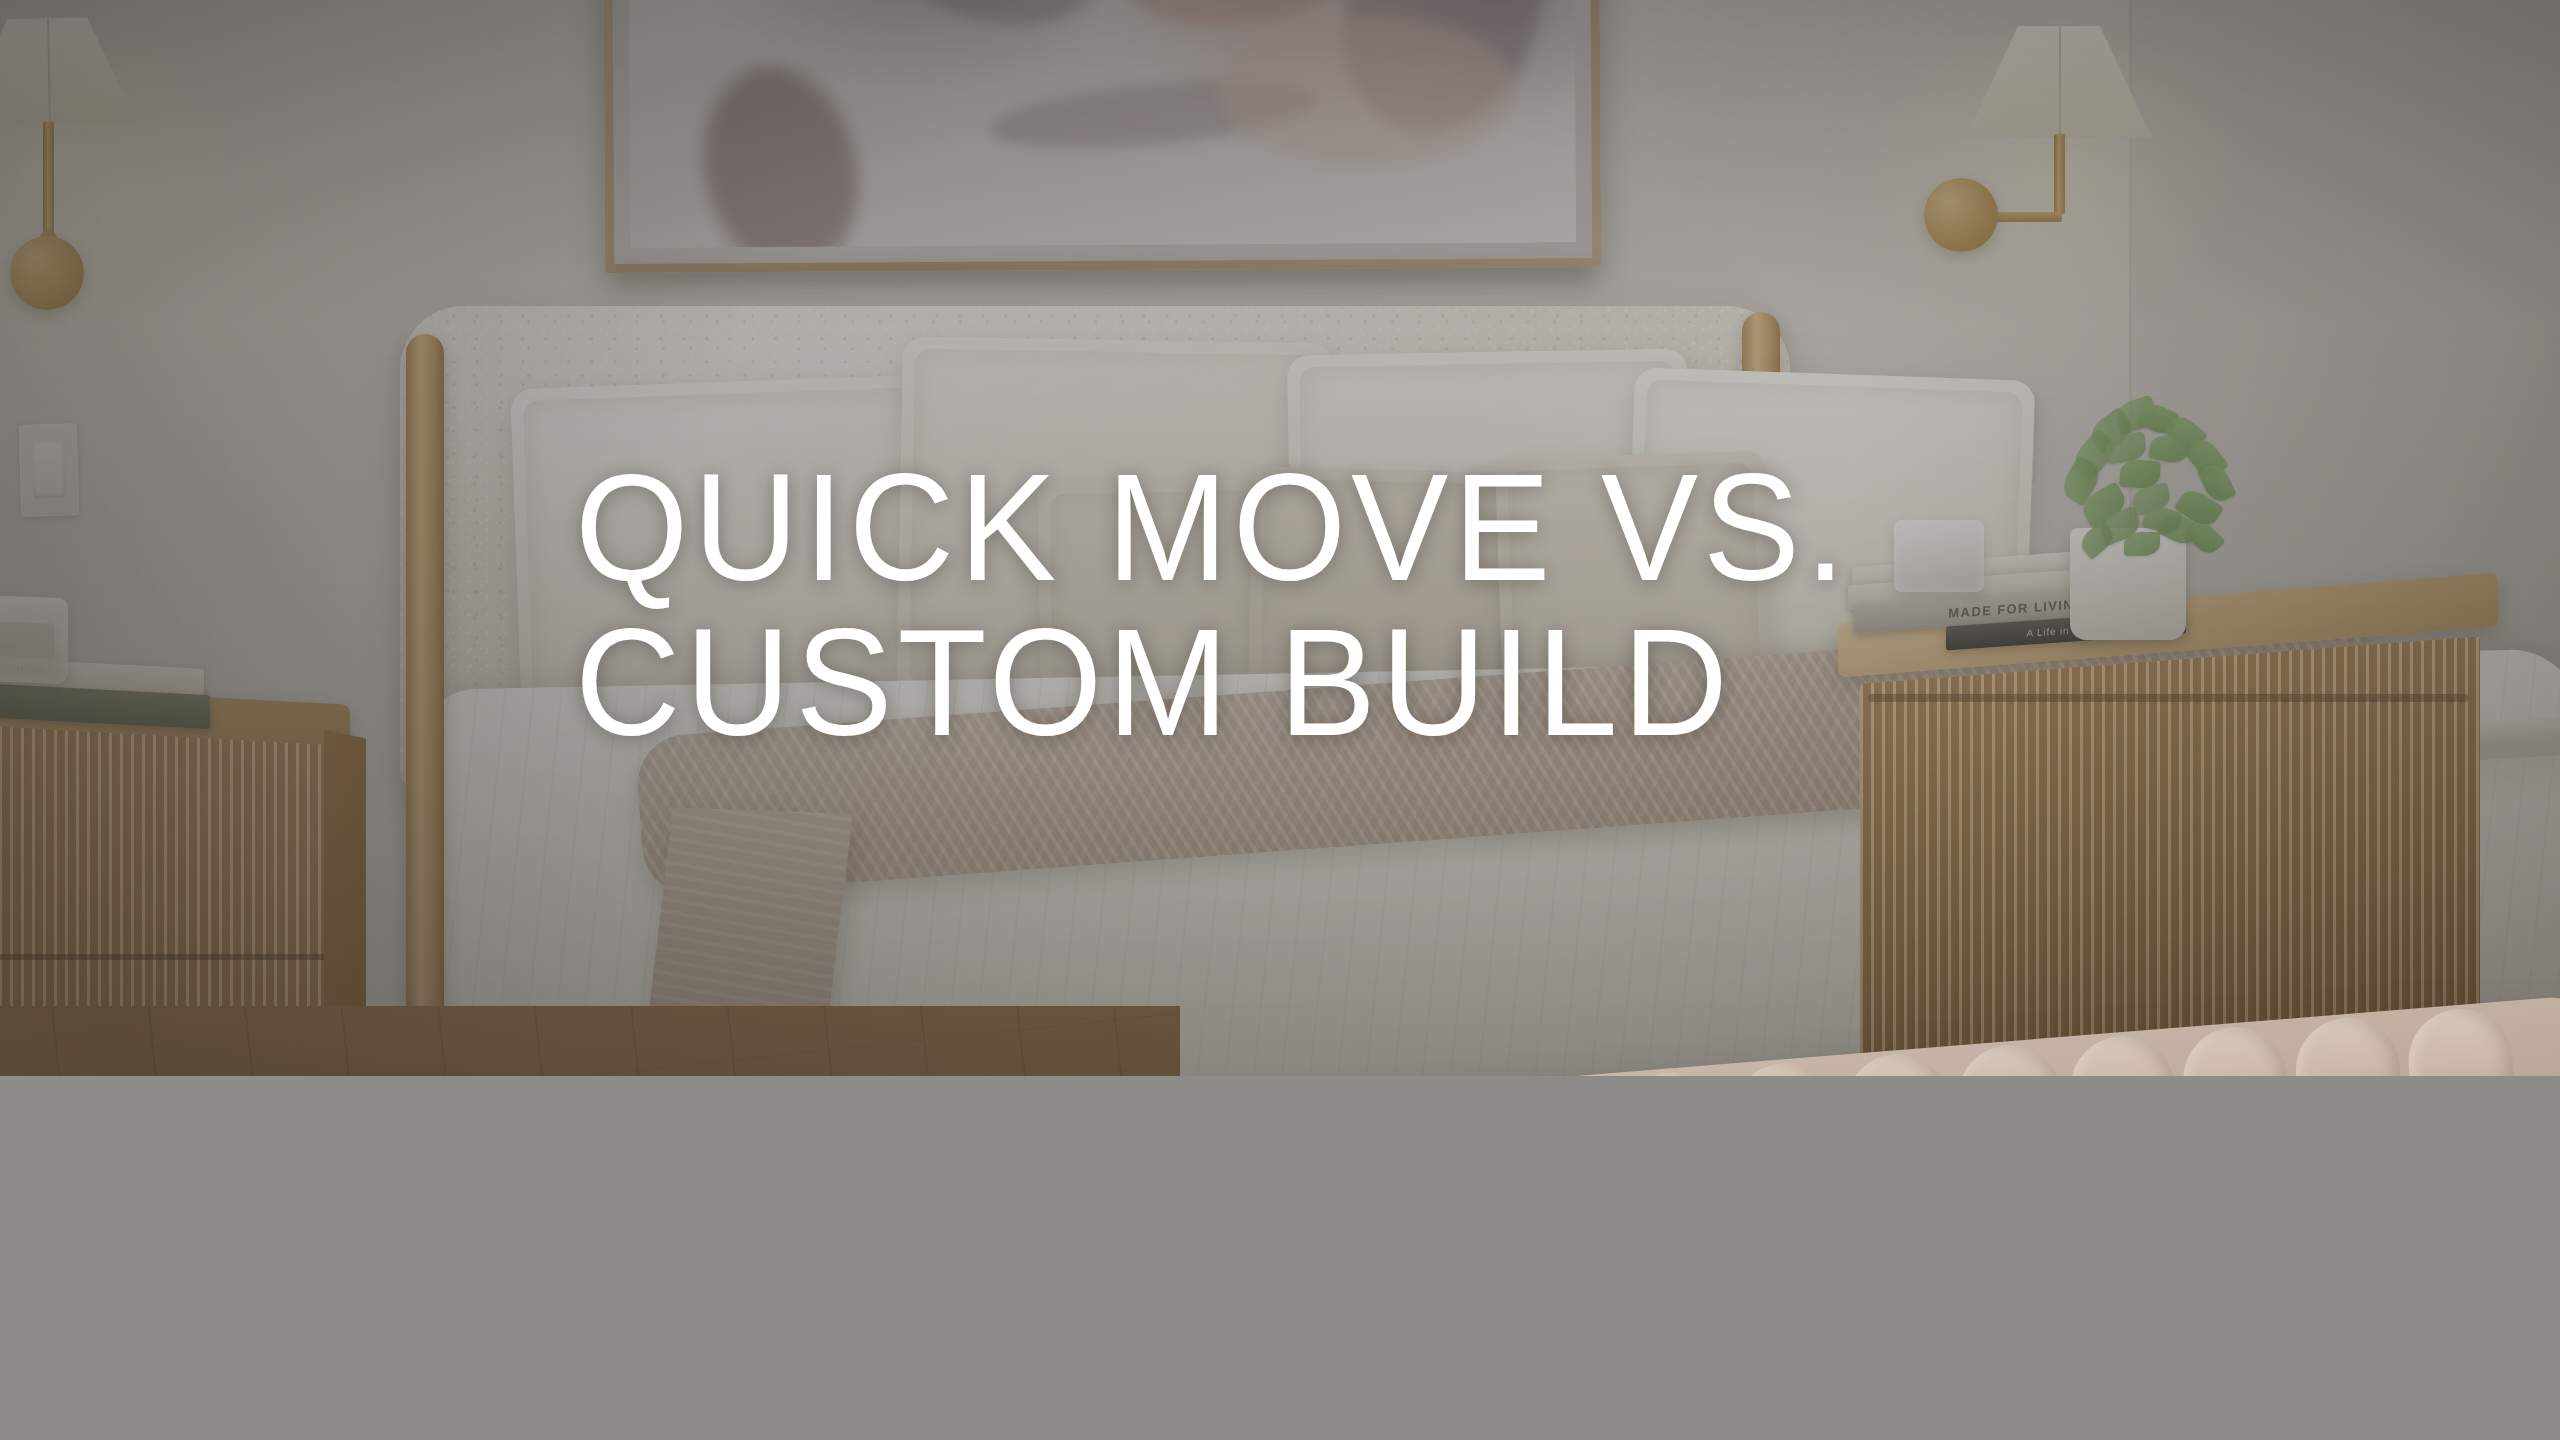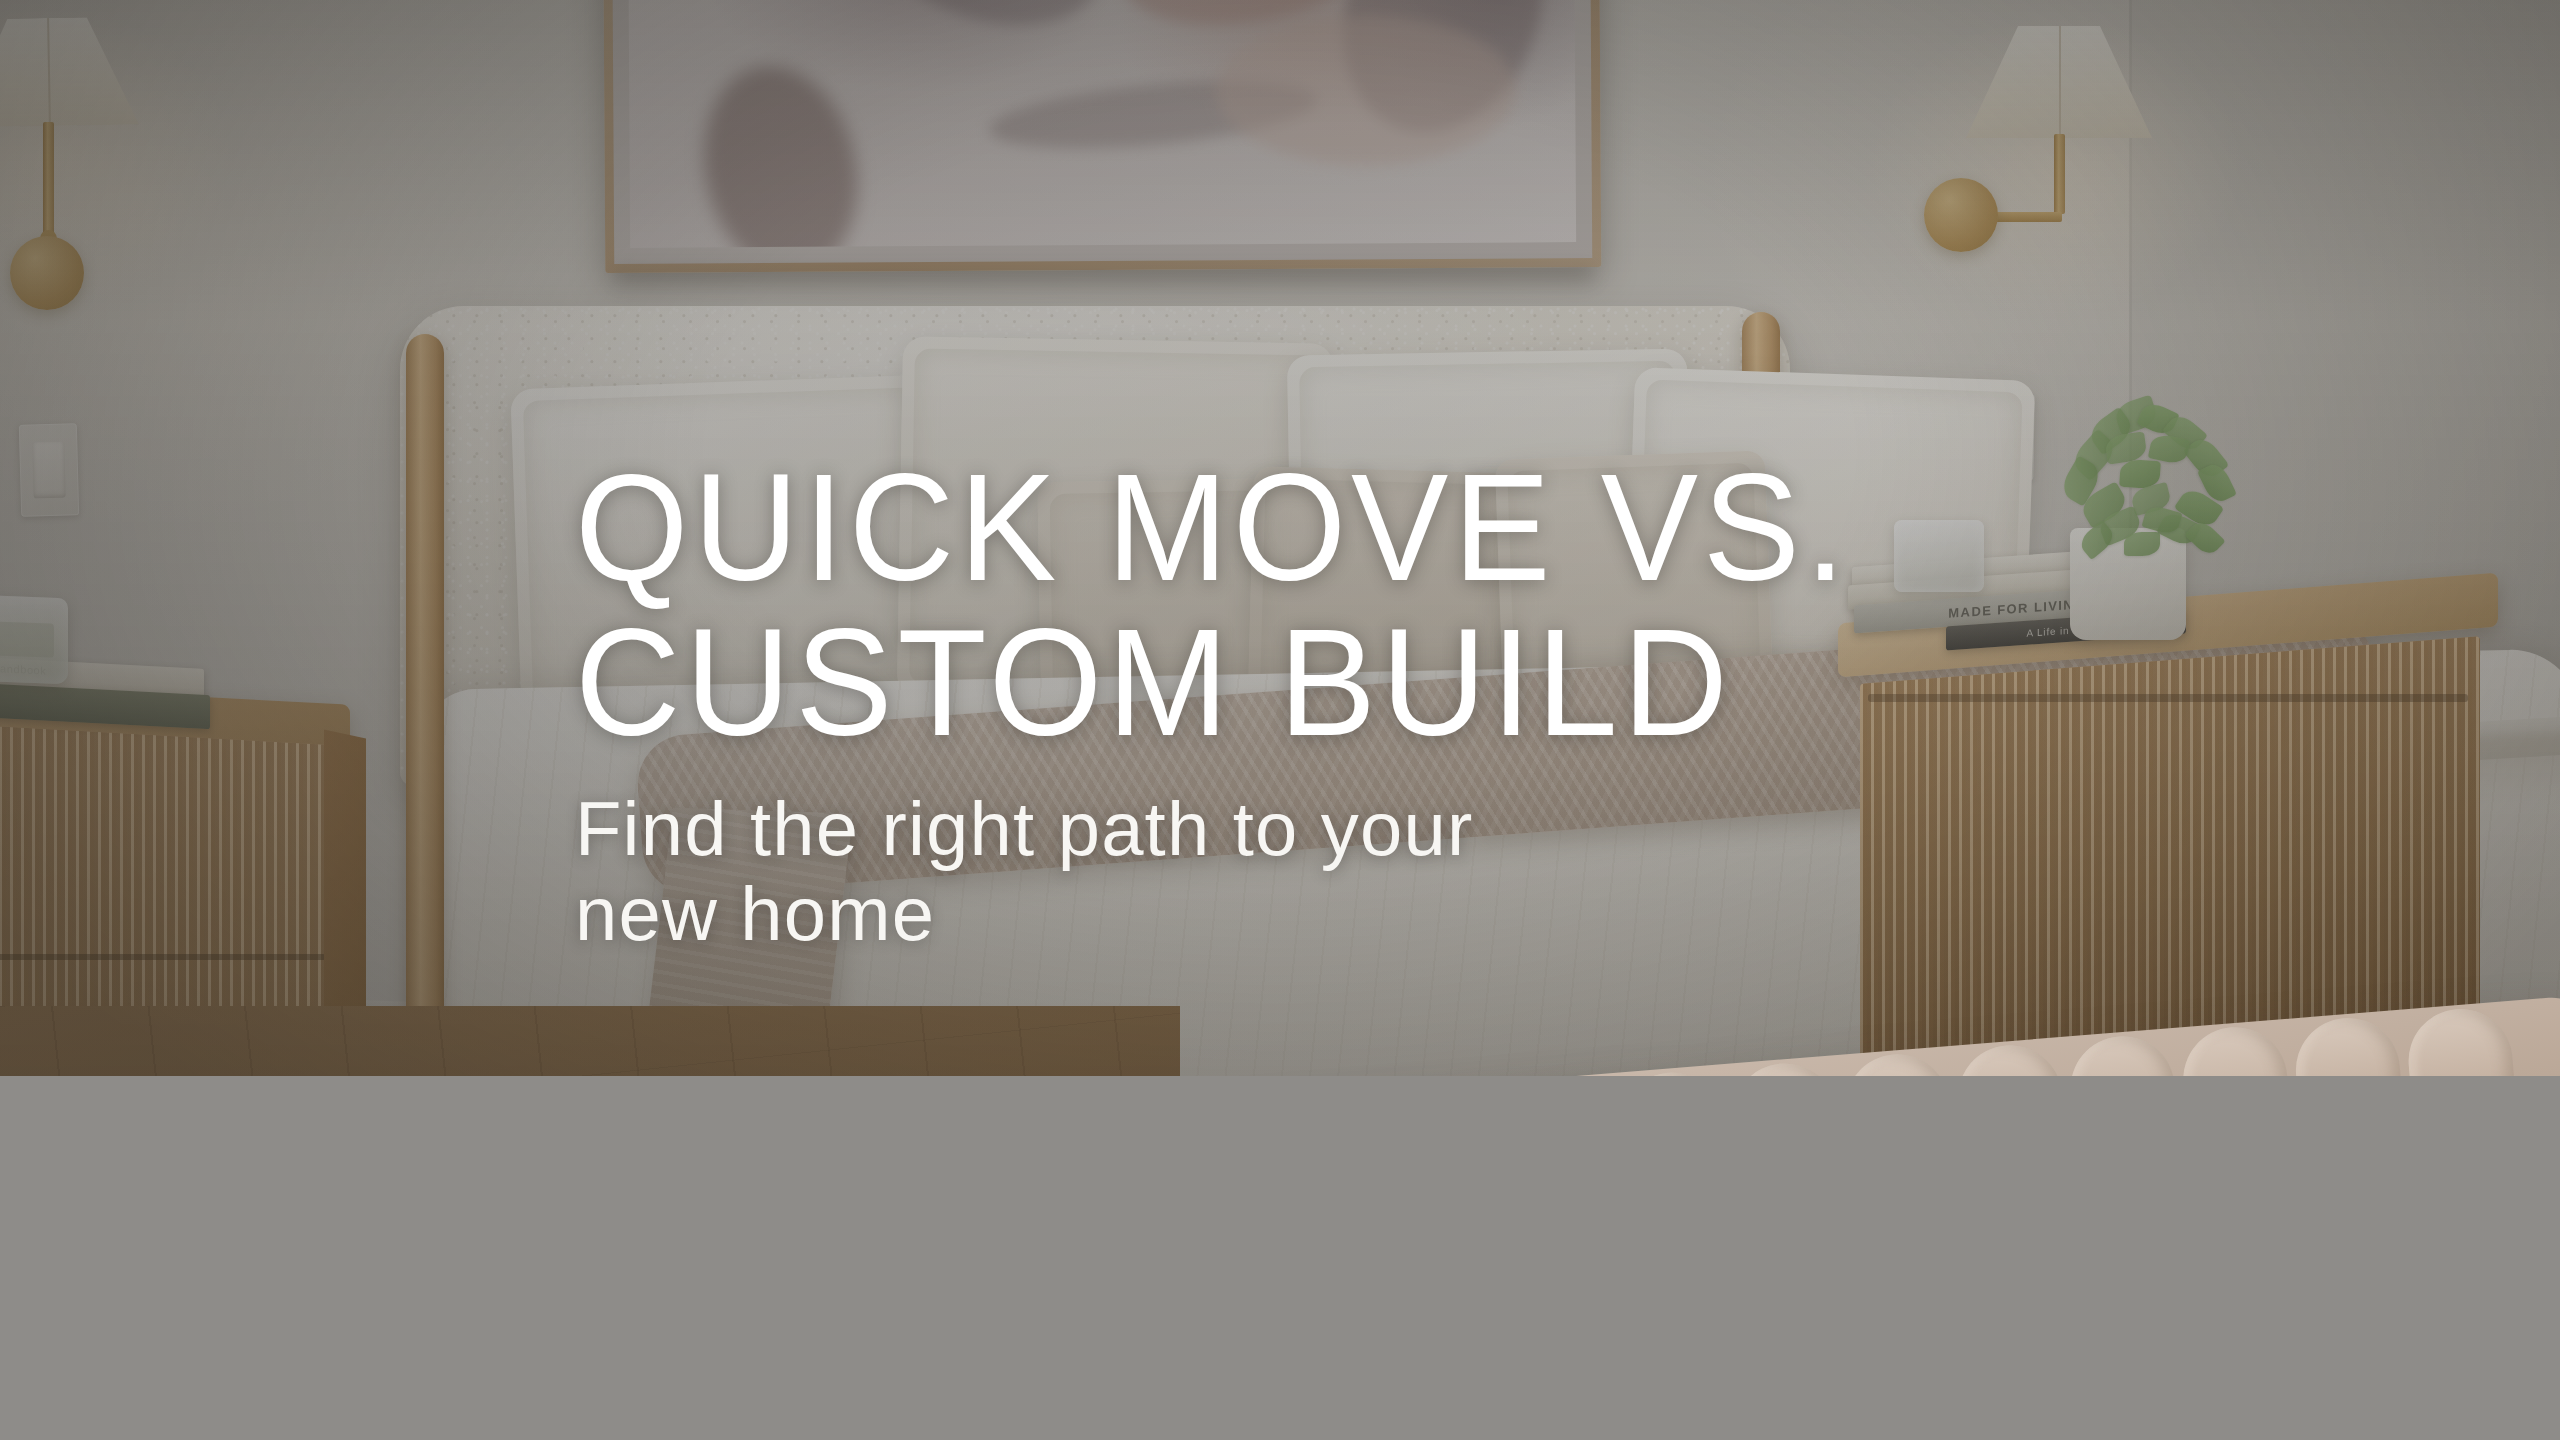"Find the right path to" div.subhead { html: <div>Find the right path to your new home</div> -> none }
